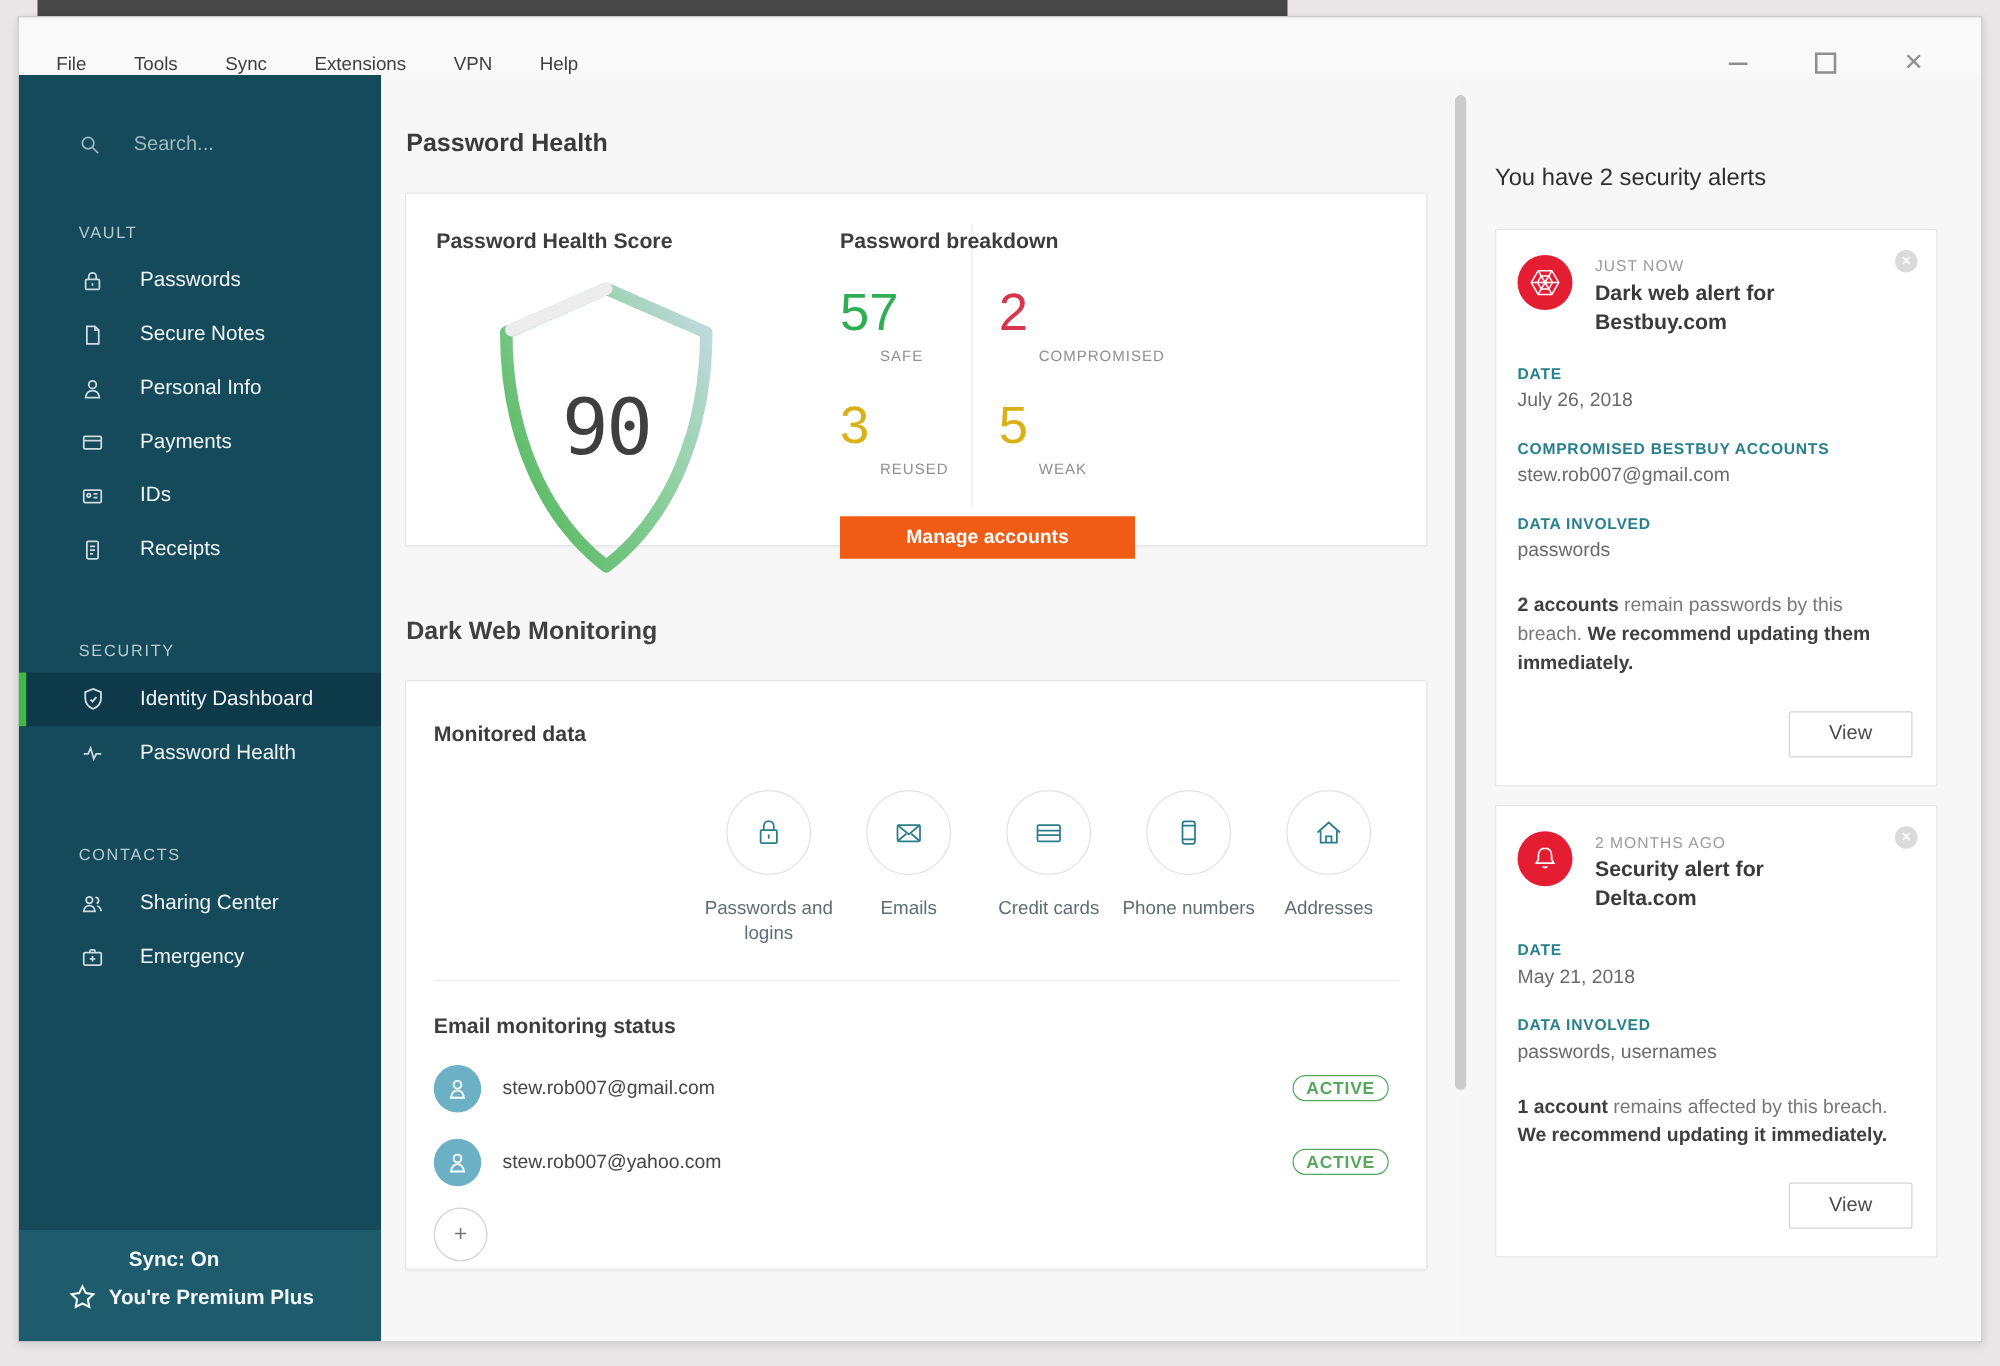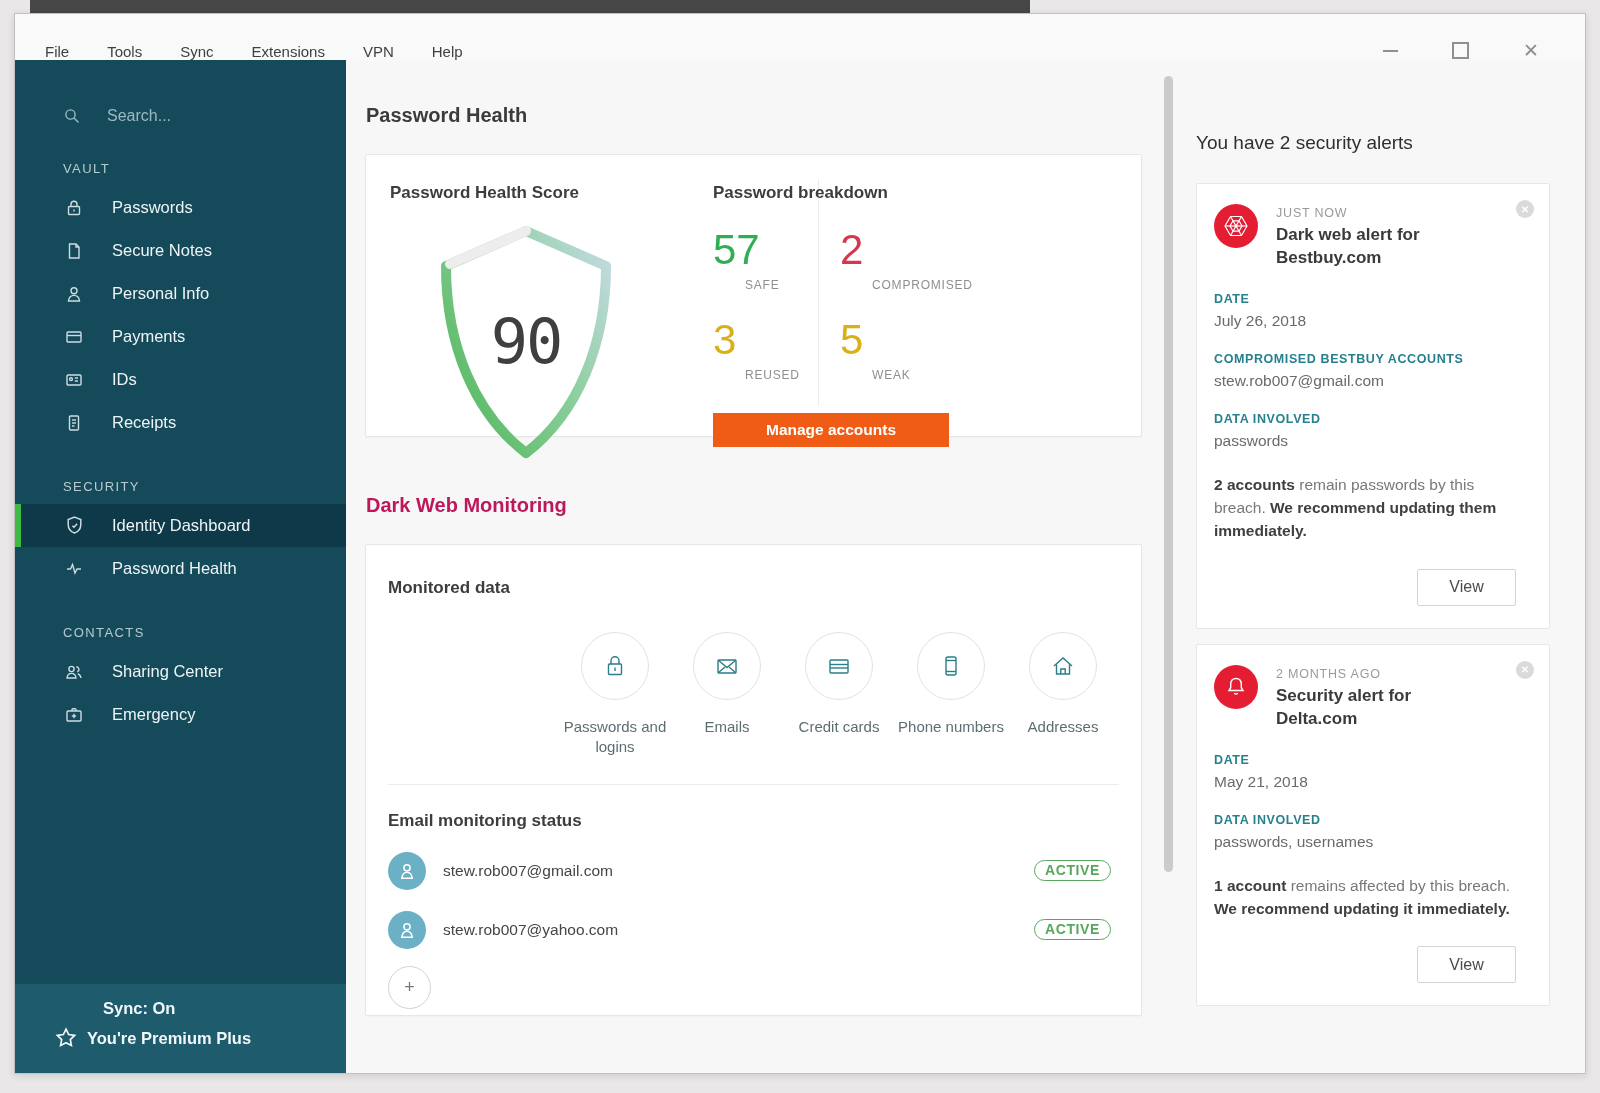"Search..." .sidebar { width: 331px -> 290px }
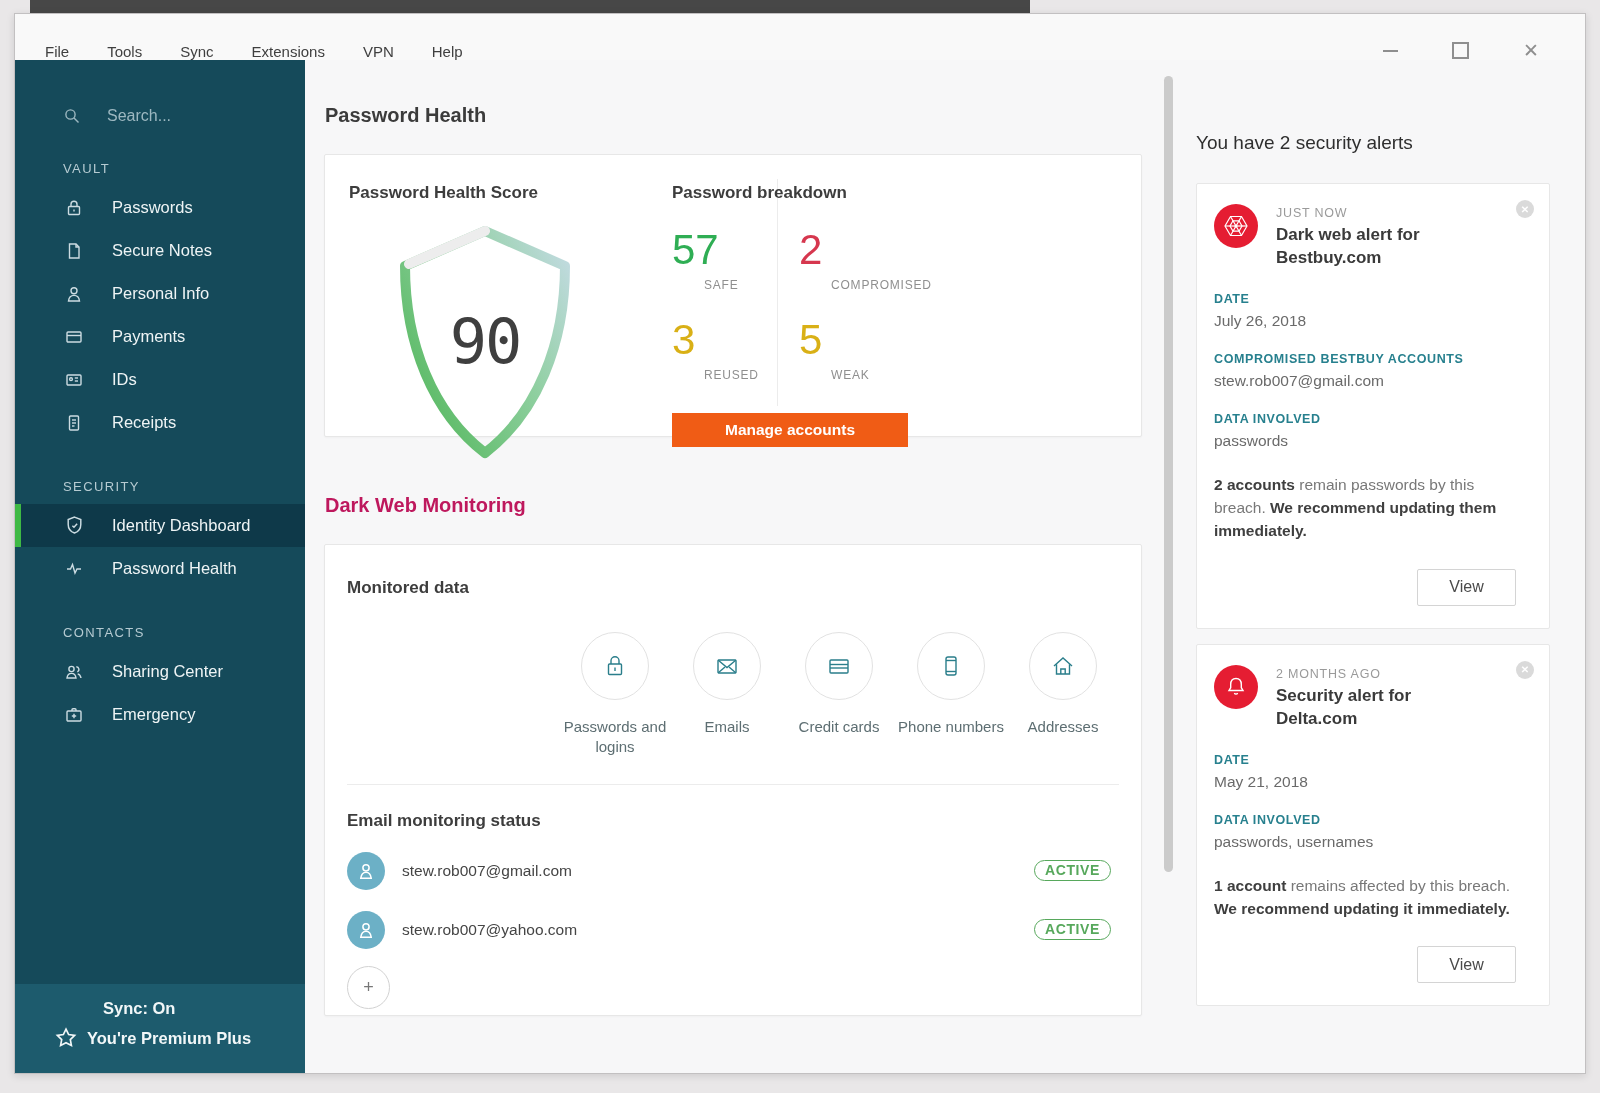"VAULT" .side-label { margin-top: 35px -> 52px }
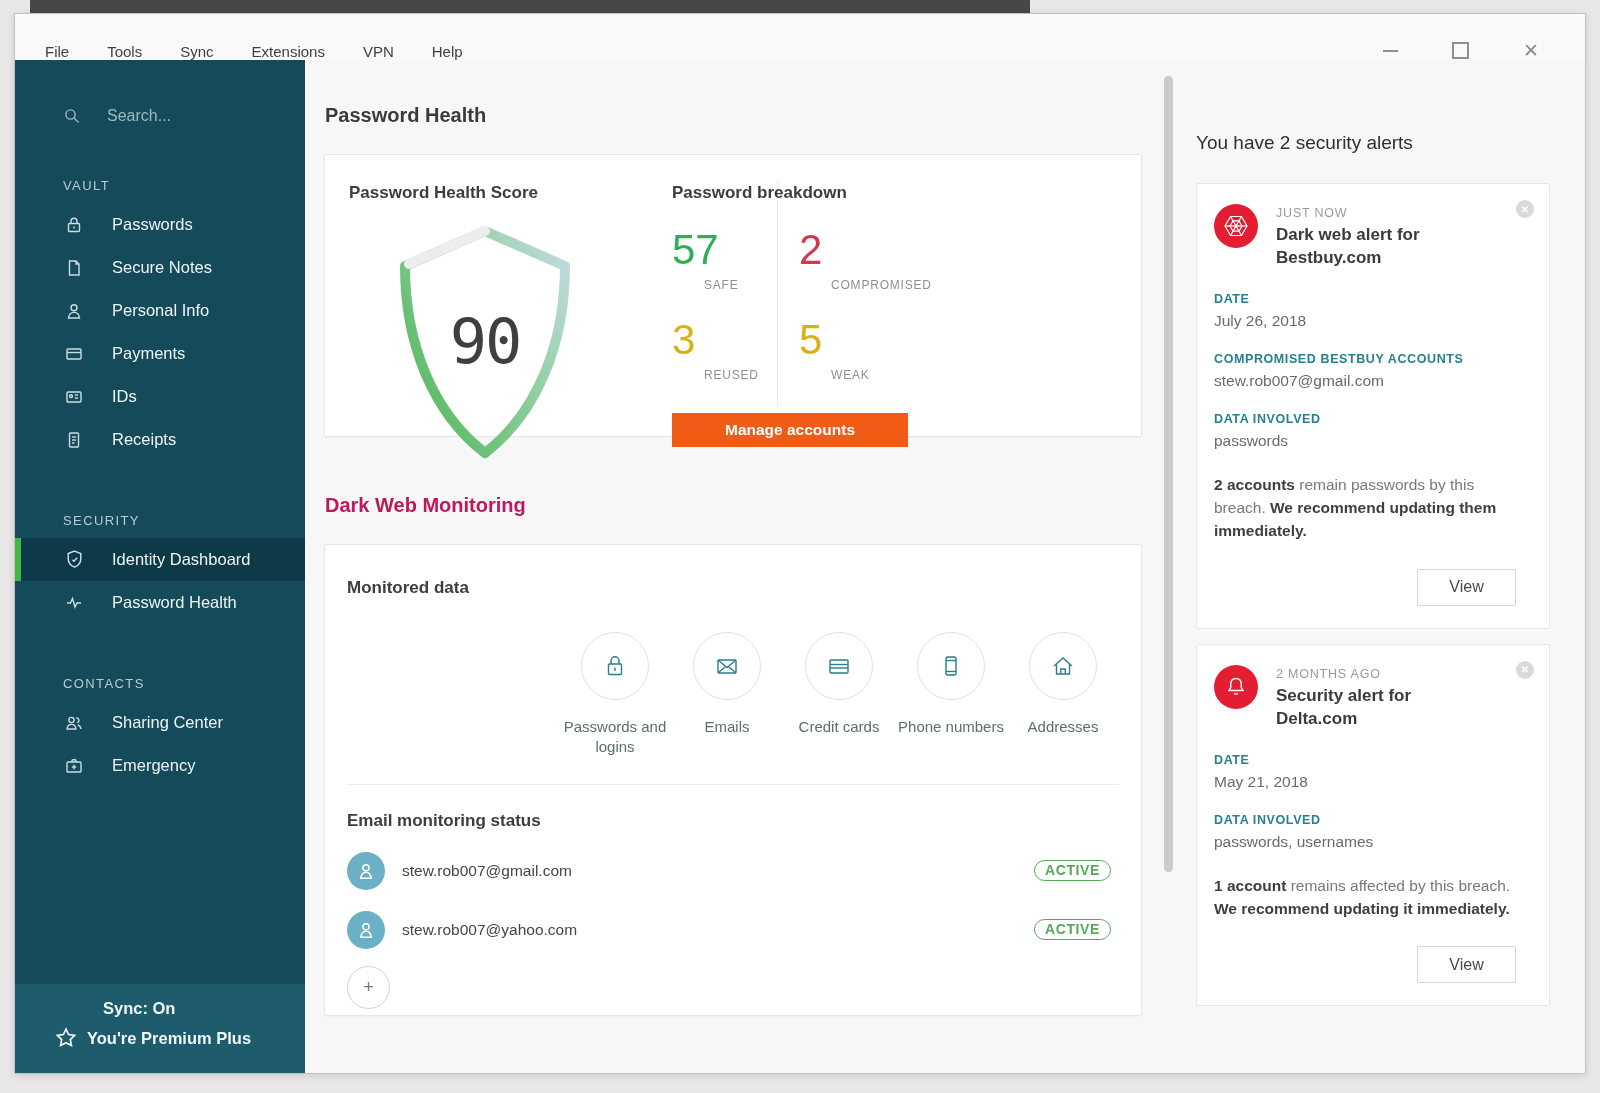"JUST NOW" .alert-card { padding: 20px 30px 22px 17px -> 20px 16px 22px 17px }
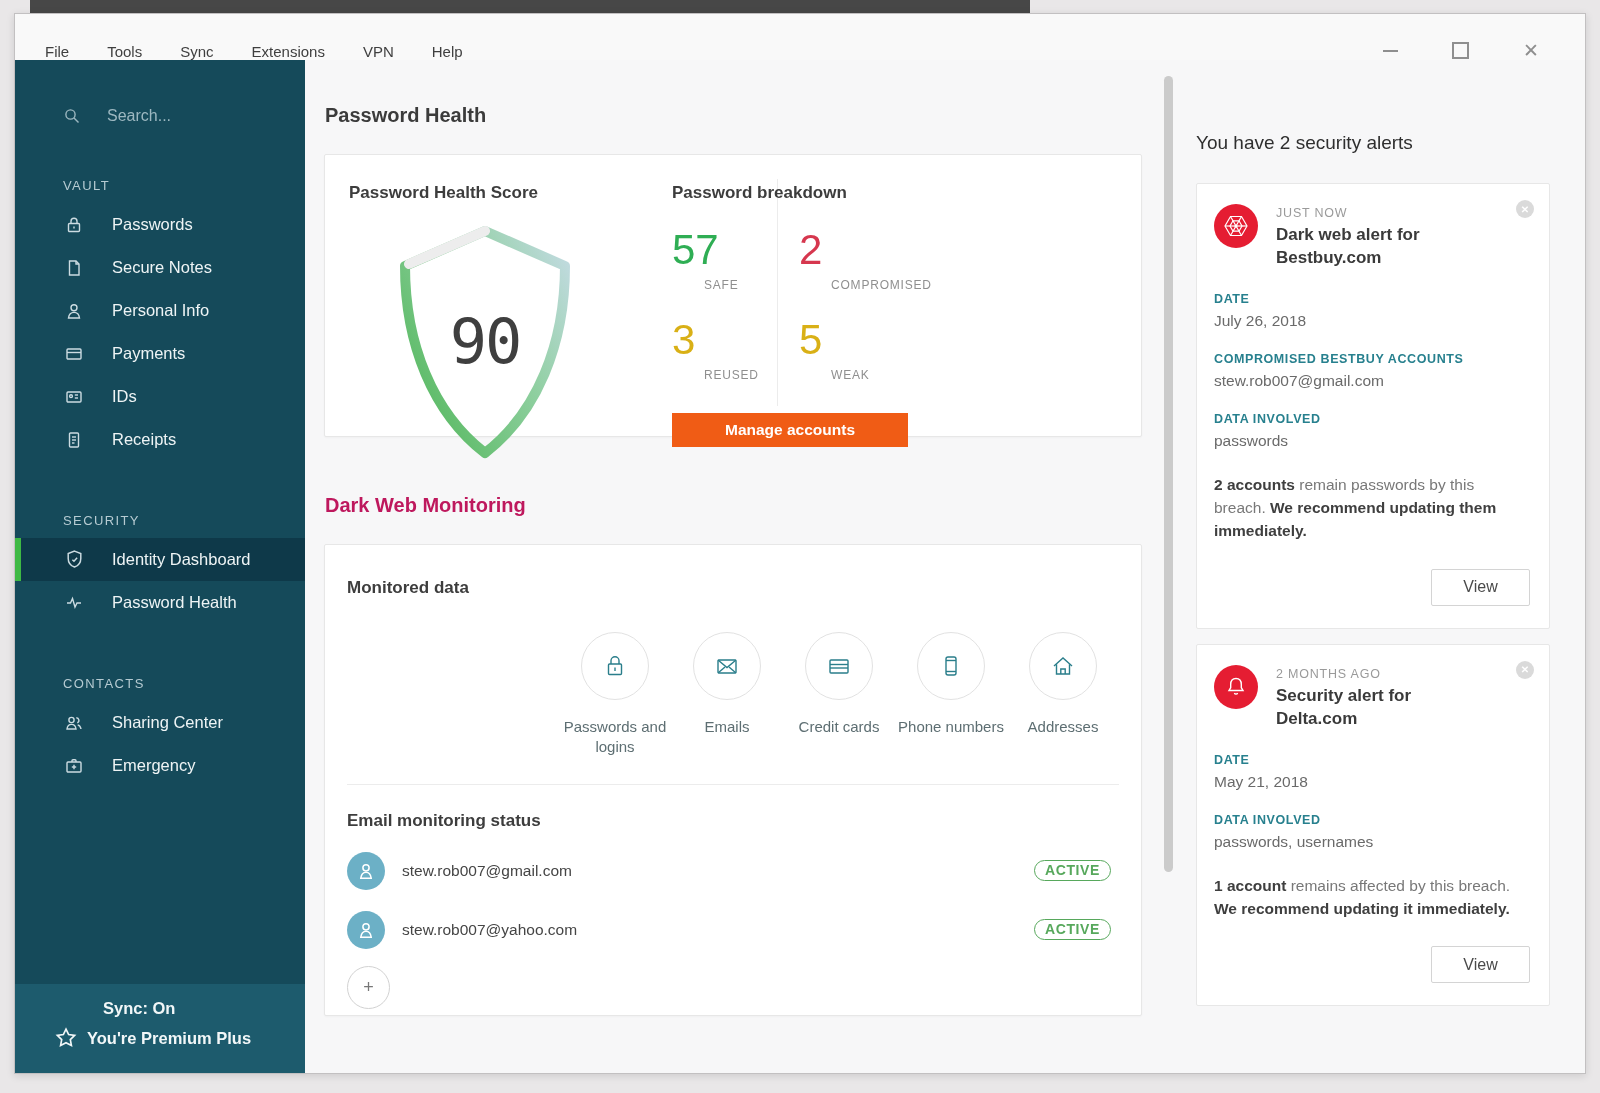"Dark Web Monitoring" .section-title2 { color: #be185d -> #404040 }
